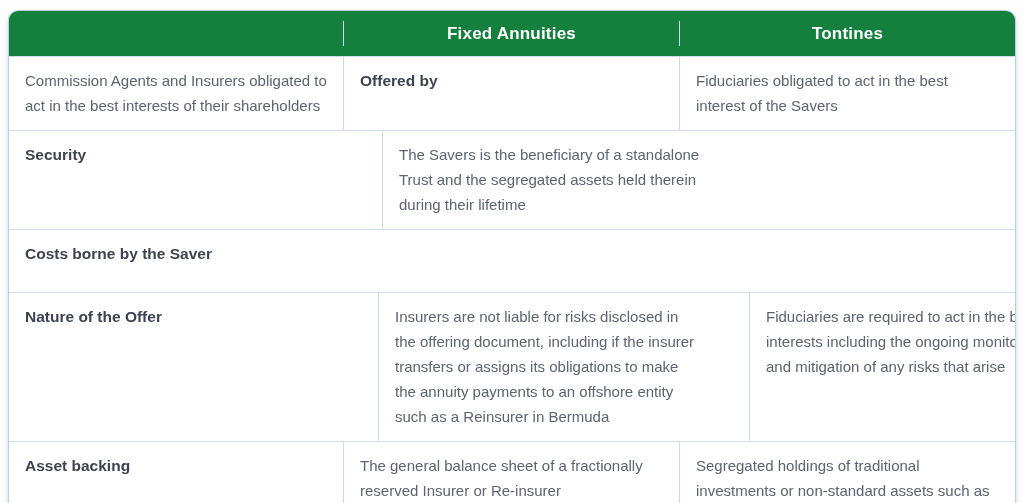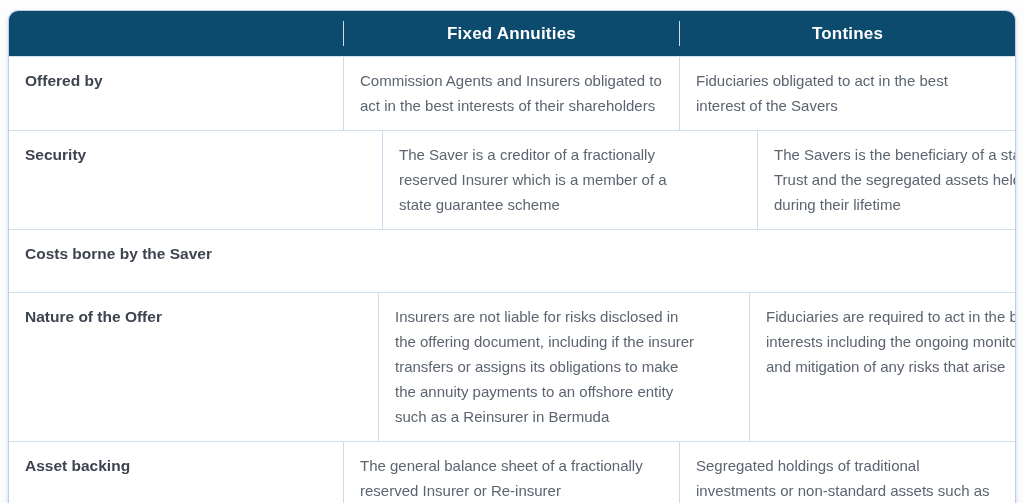"Fixed Annuities" .t-header { background: #0c4a6e -> #15803d }
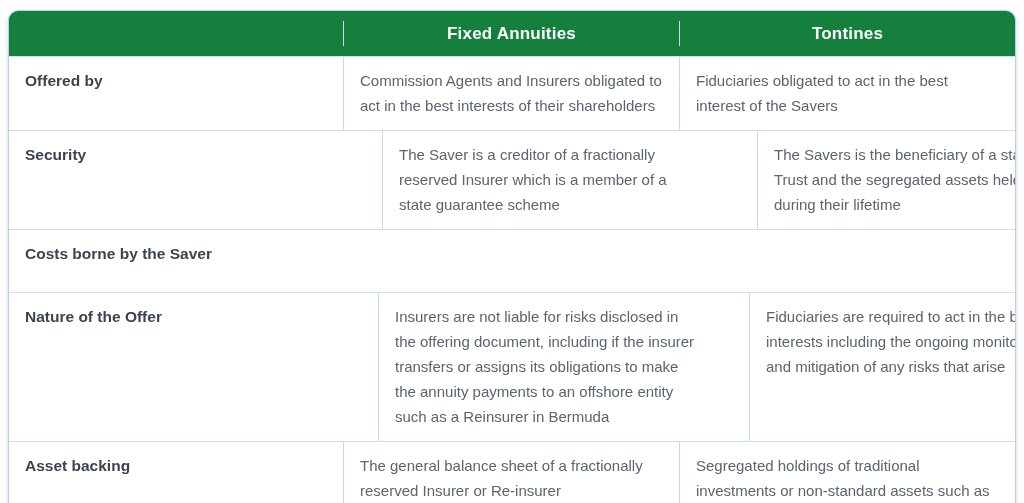"Offered by" div.t-cell { order: before "Commission Agents and Insurers obligated" -> after "Commission Agents and Insurers obligated" }
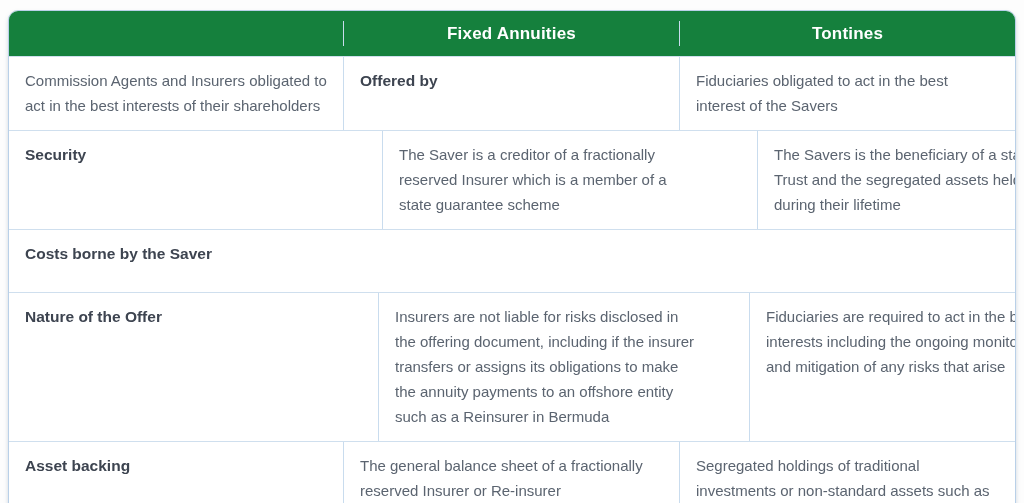"The Saver is a creditor" div.t-cell { html: <div>The Saver is a creditor of a fractionally reserved Insurer which is a member of a state guarantee scheme</div> -> none }
